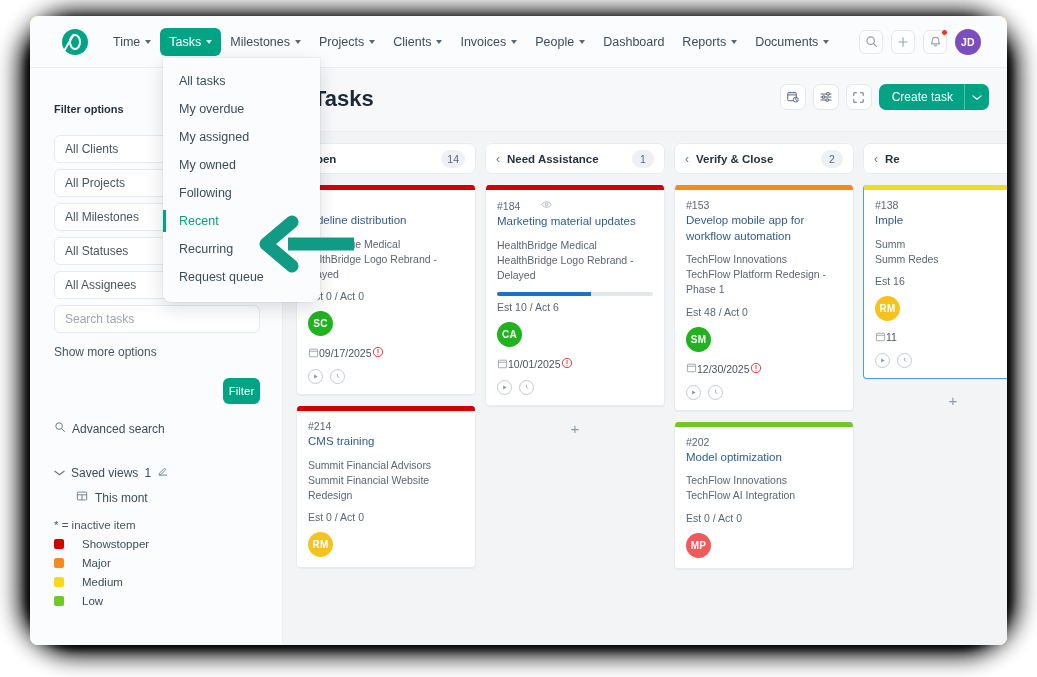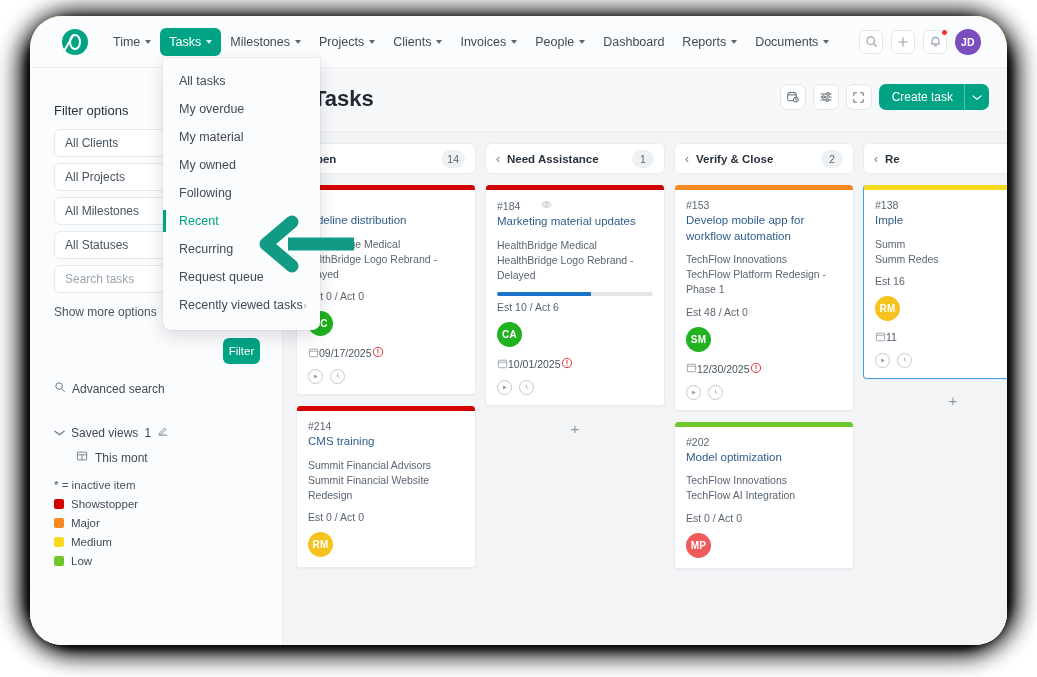"Time" #window { border-radius: 32px -> 8px }
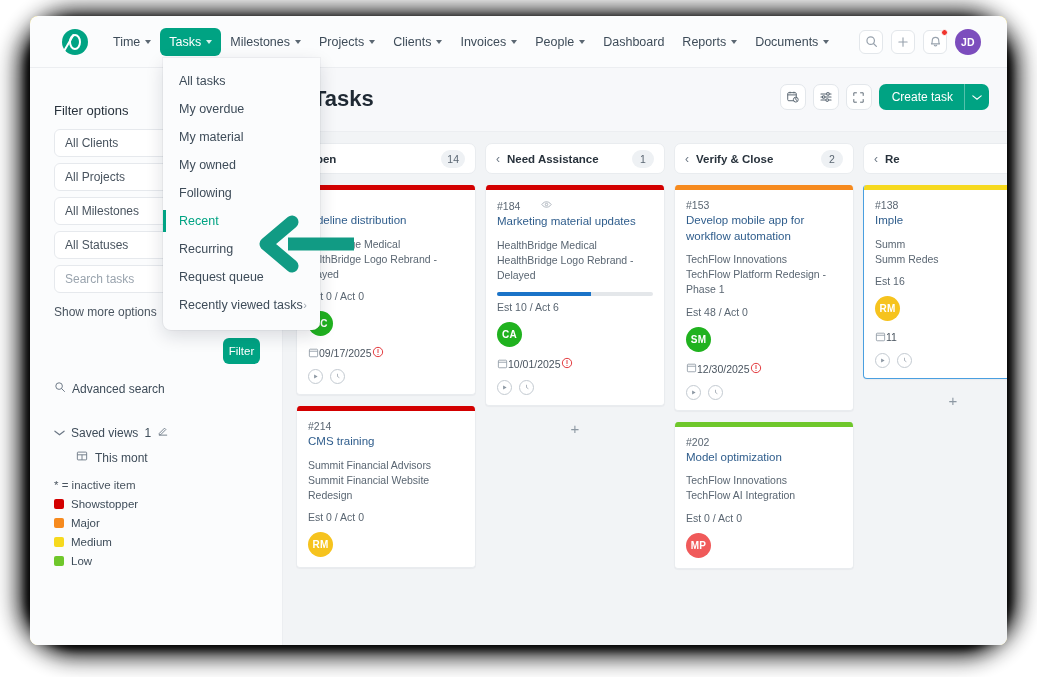"Filter options" #sidebar h3 { font-size: 13px -> 11px; font-weight: normal -> bold; margin-bottom: 11px -> 20px }
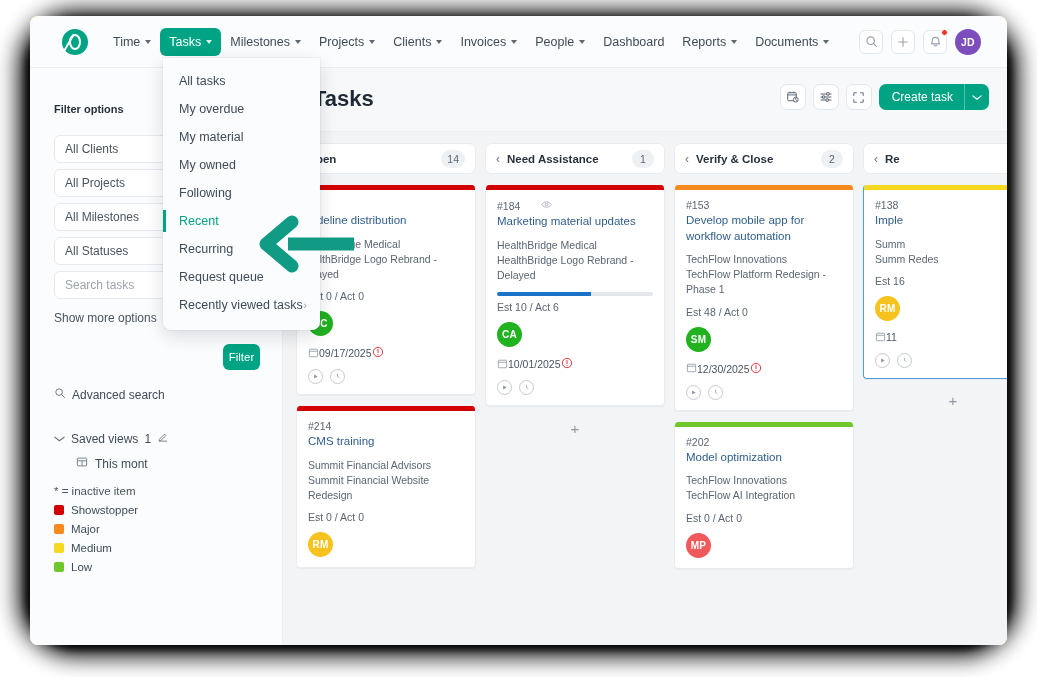"My material" span { text: material -> assigned }
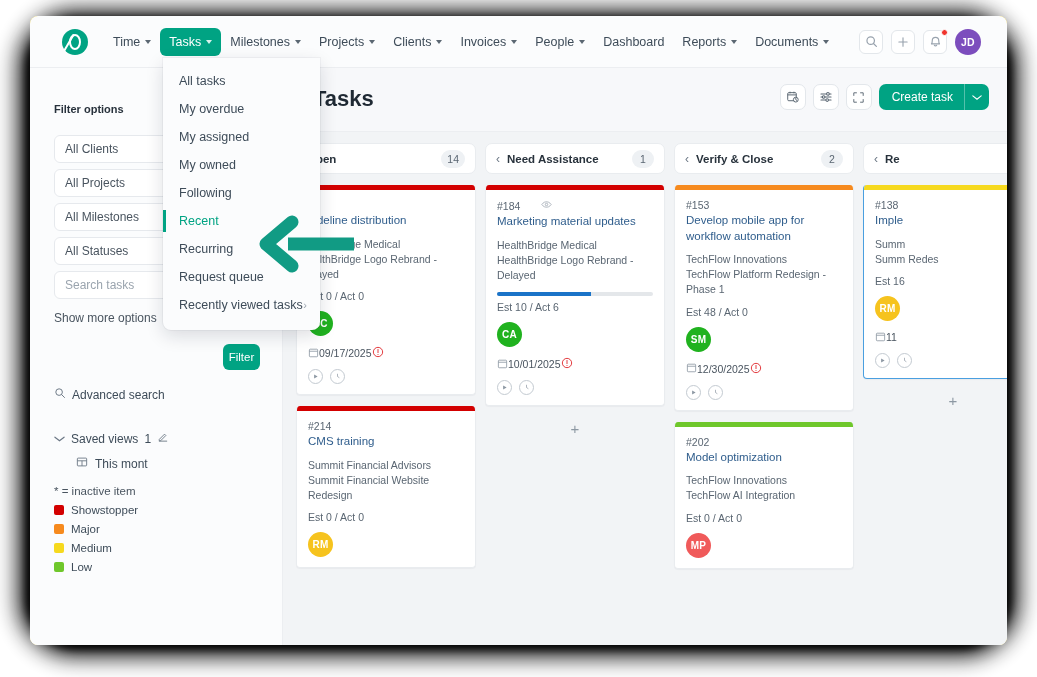"All Assignees" div.filterbox { html: none -> <div> <span>All Assignees</span> </div> }
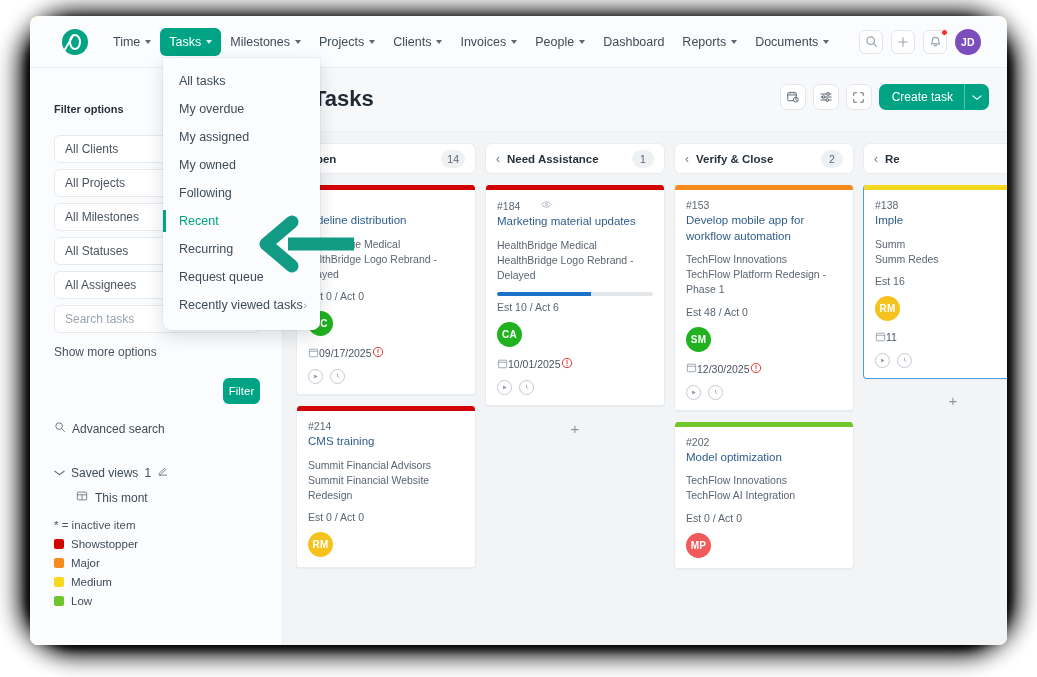"Recently viewed tasks" div.mi { html: <div> <span>Recently viewed tasks</span> <span>›</span> </div> -> none }
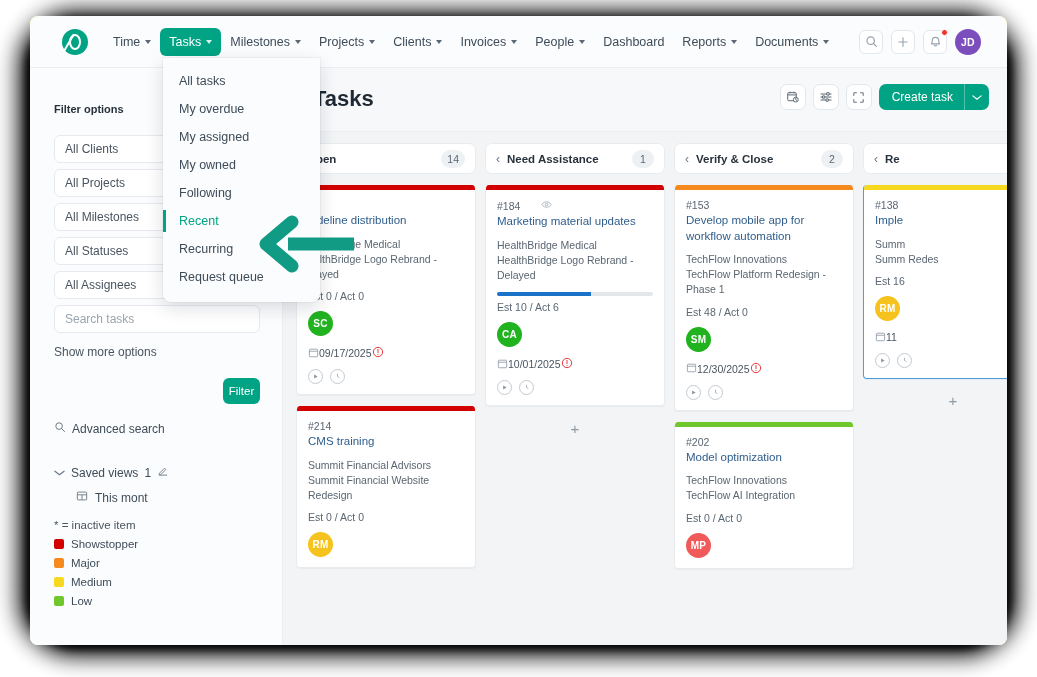"Showstopper" .legend { gap: 7px -> 18px }
